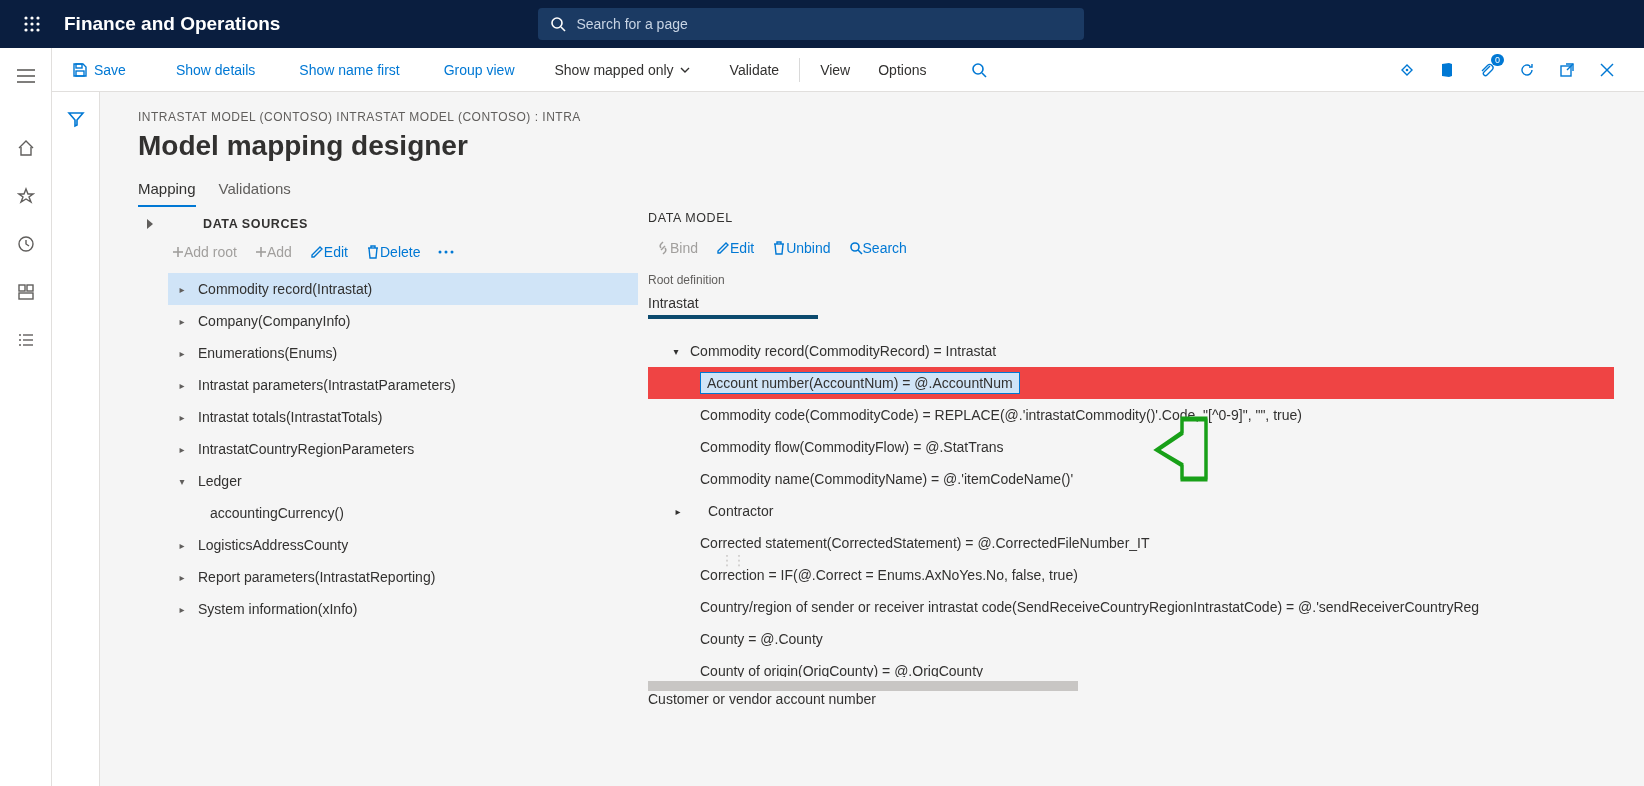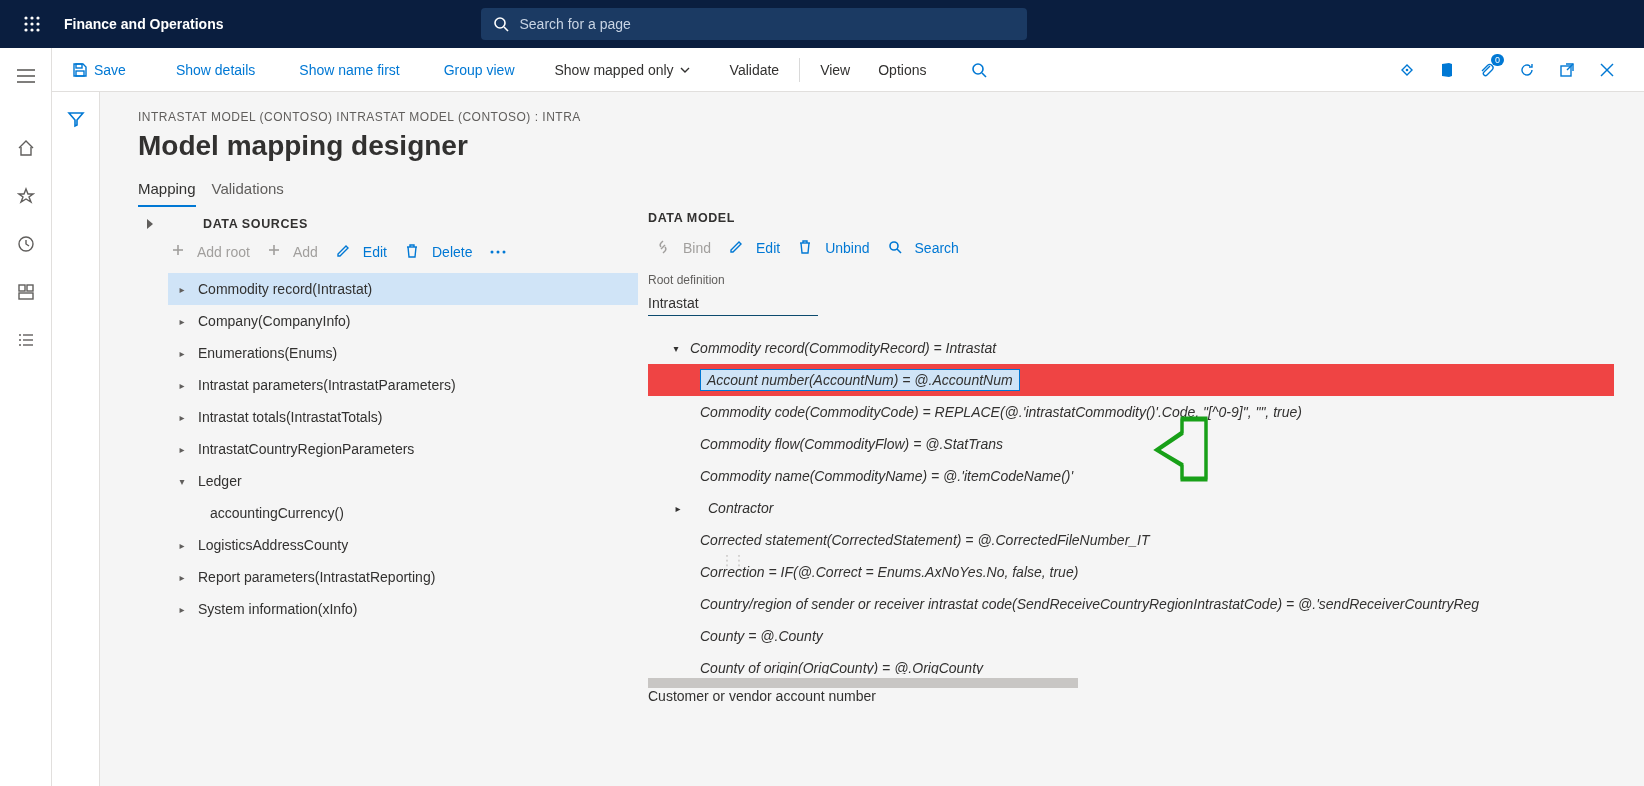"Finance and Operations" .app-title { font-size: 14px -> 19px }
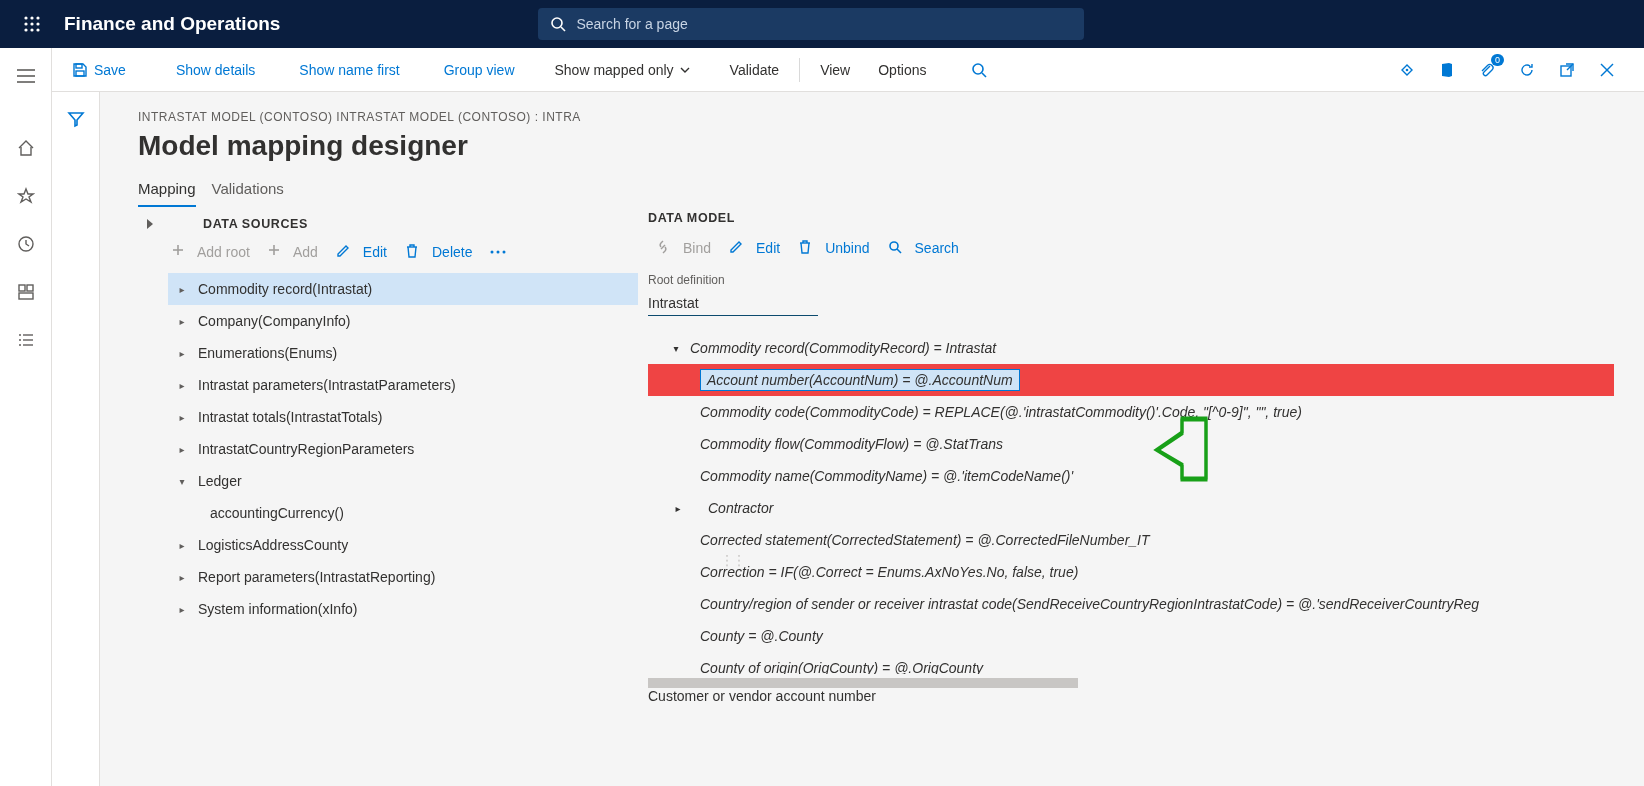"Mapping" .tabs { gap: 16px -> 23px }
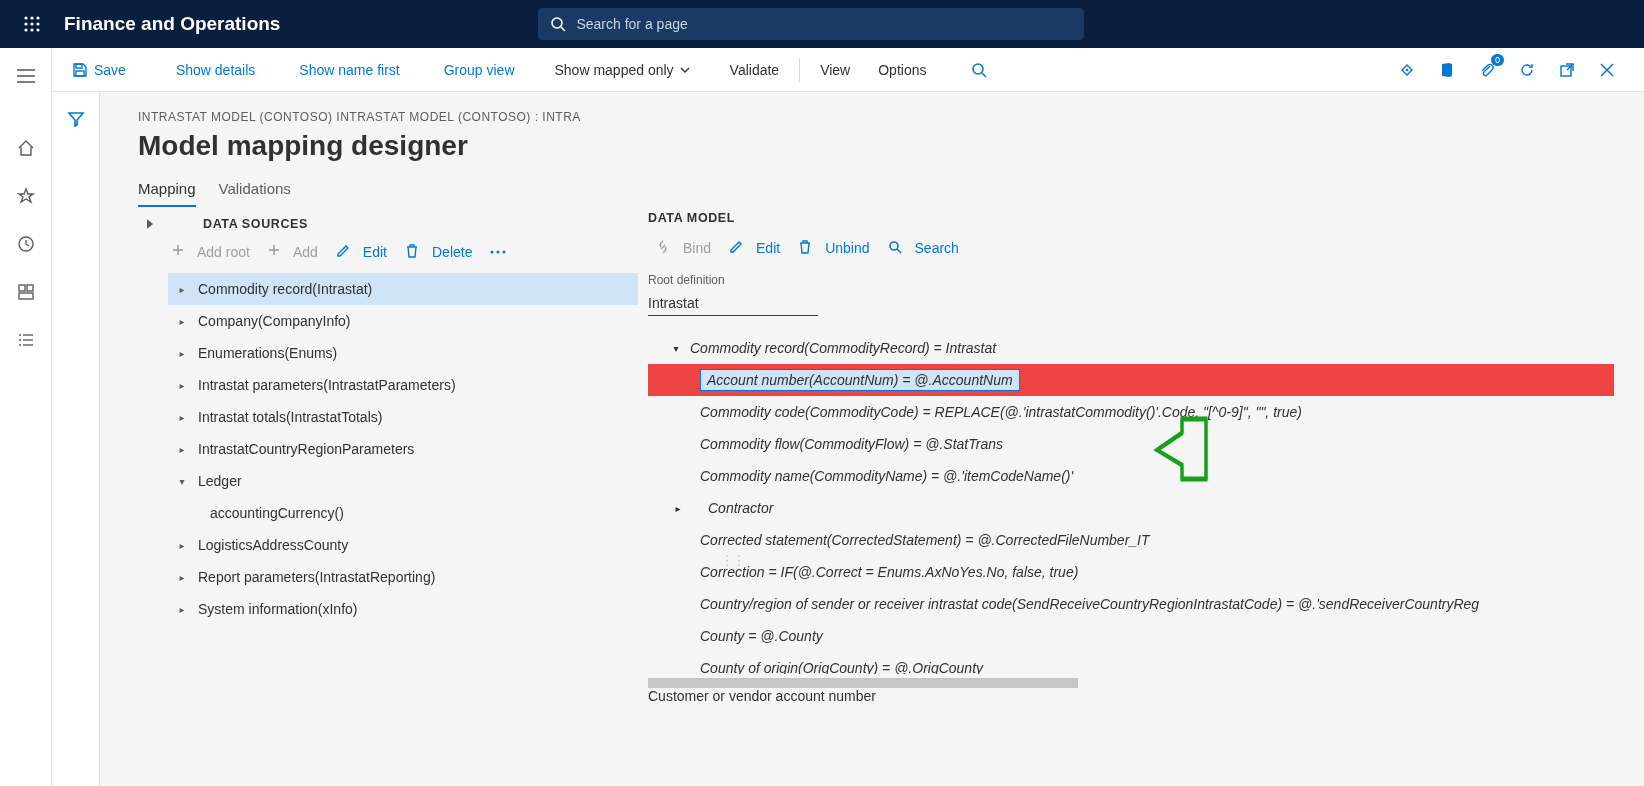"DATA MODEL" .dm-title { font-weight: 700 -> 400 }
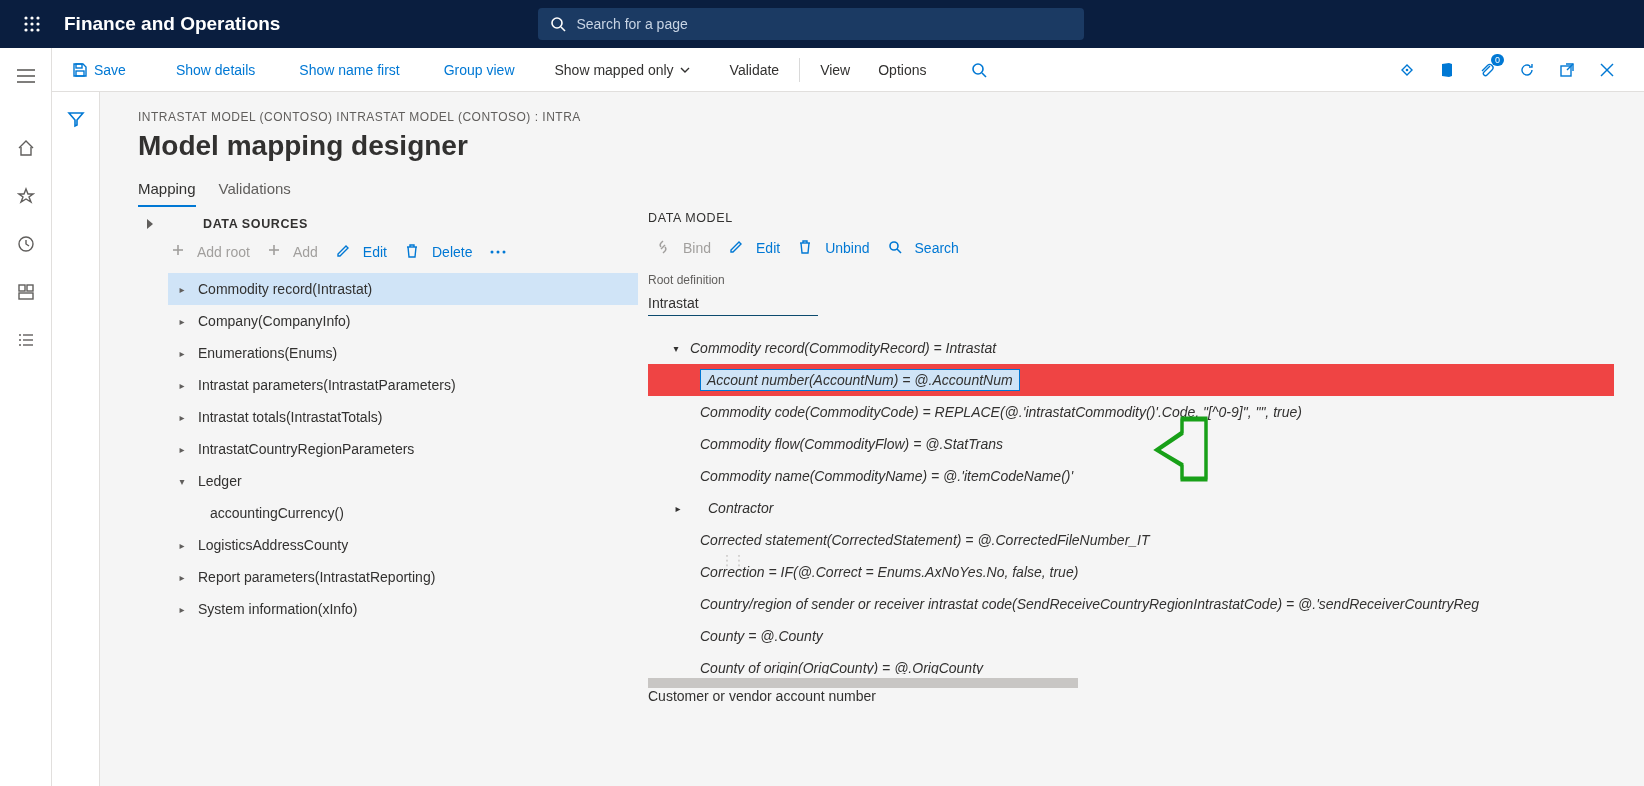"Add root" .tb-btn { align-items: none -> center; gap: 13px -> 0 }
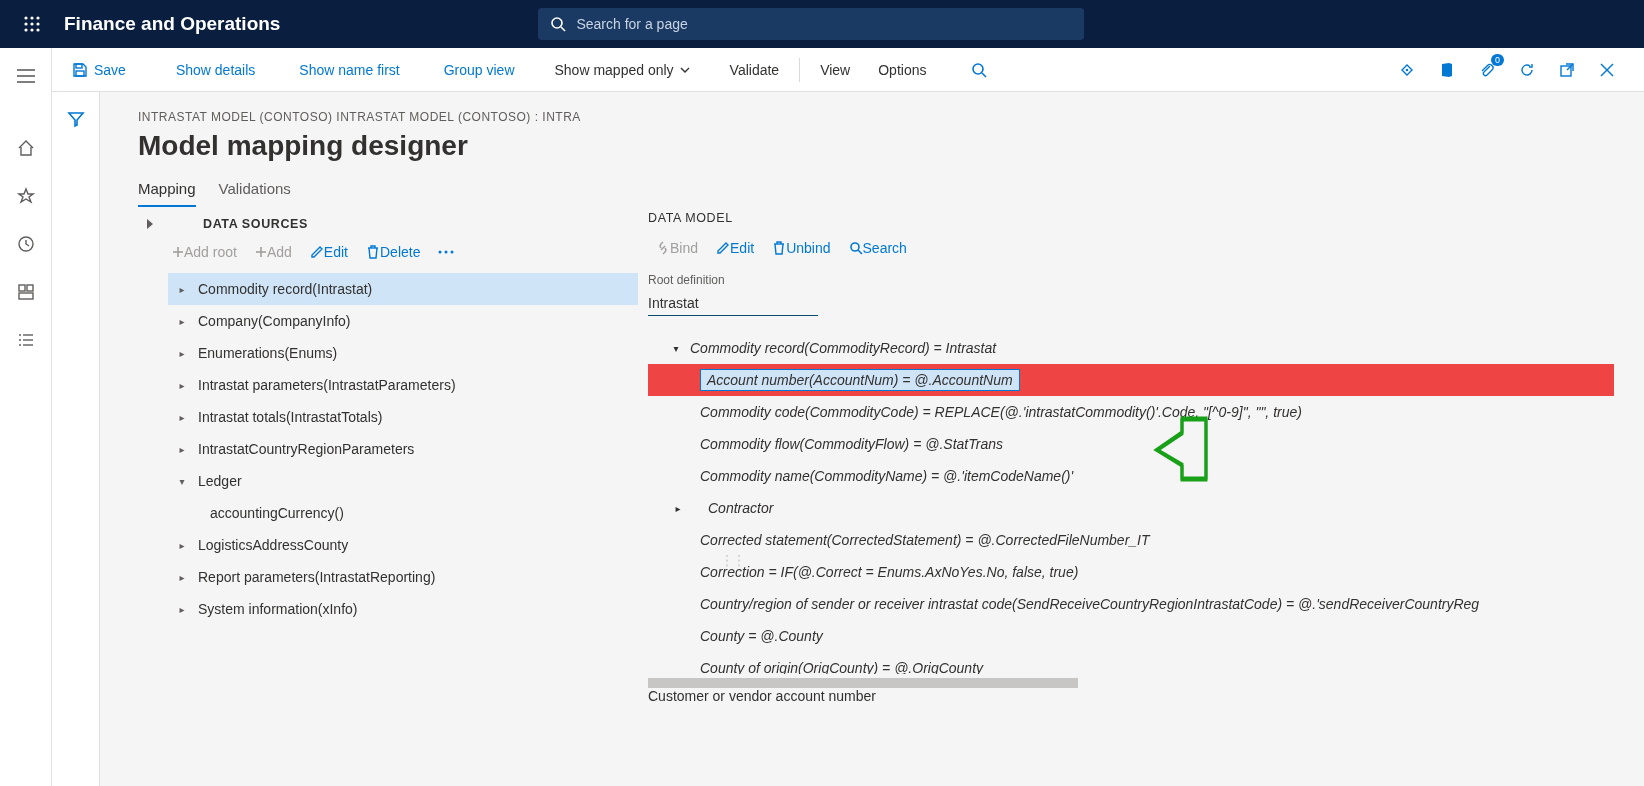"Intrastat" .root-value { border-bottom: 1px solid #0c4a6e -> 4px solid #0c4a6e }
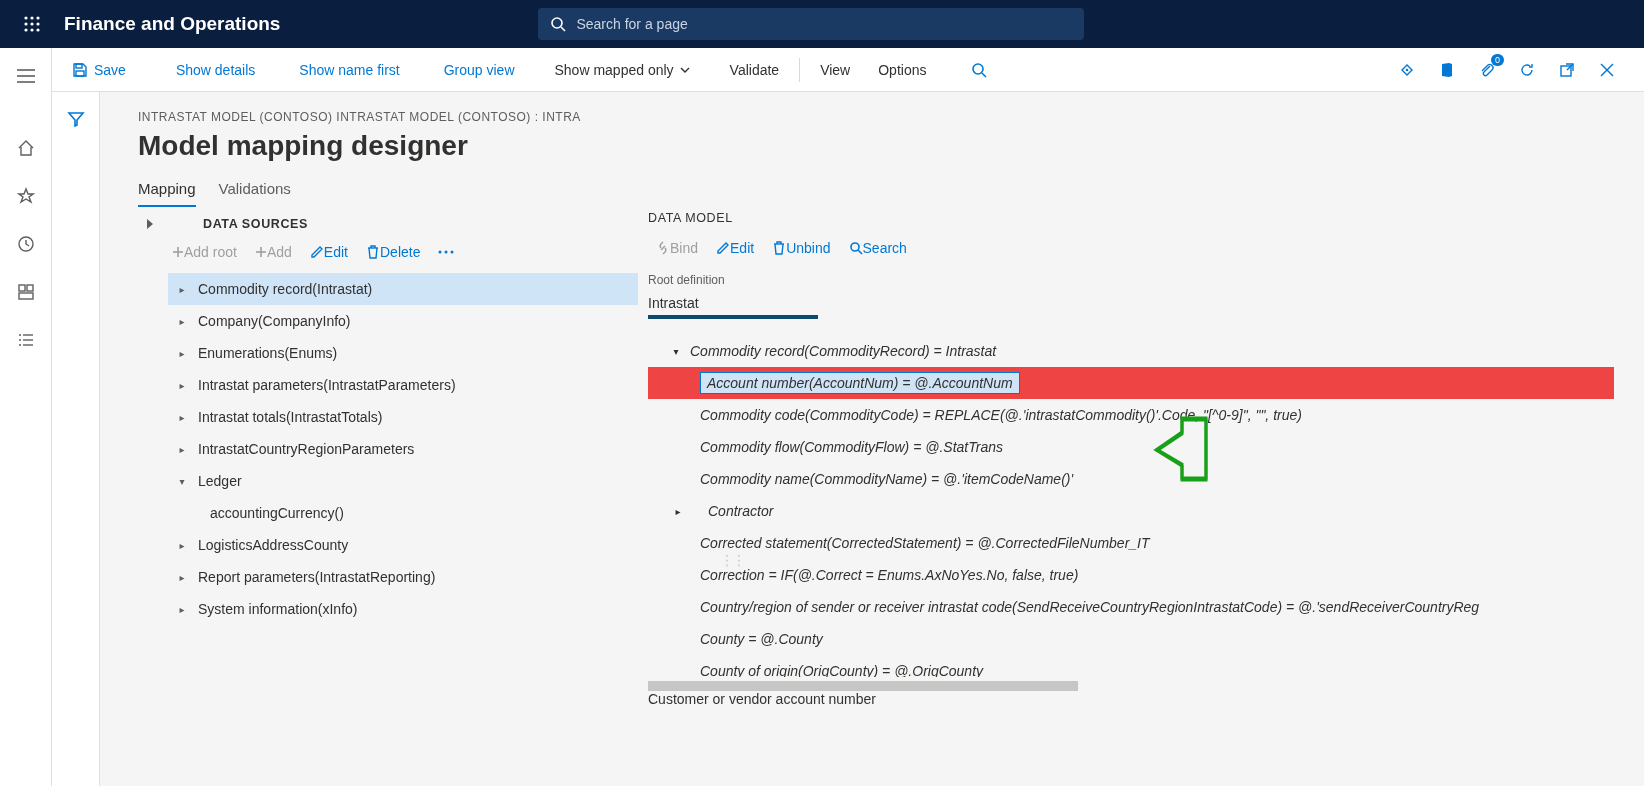"Commodity record(CommodityRecord) =" .dm-text { font-style: italic -> none }
